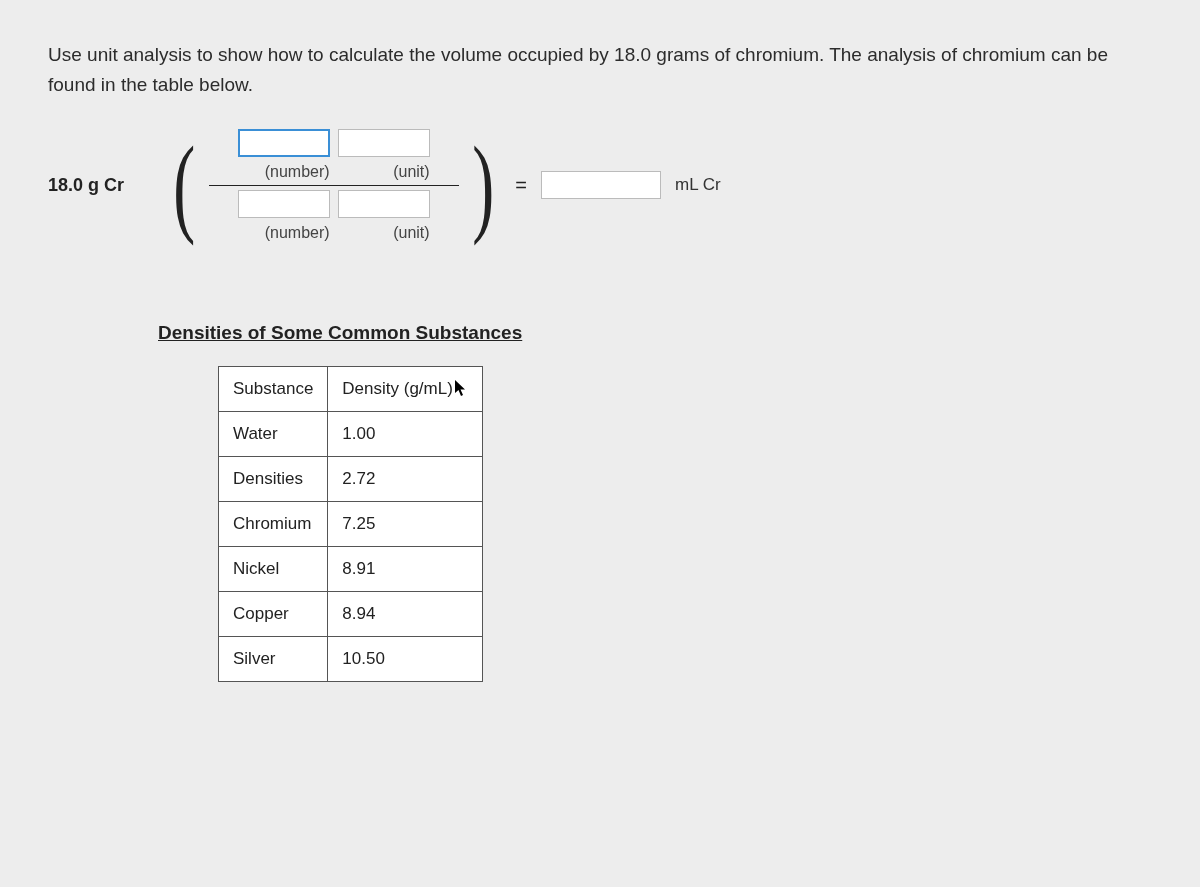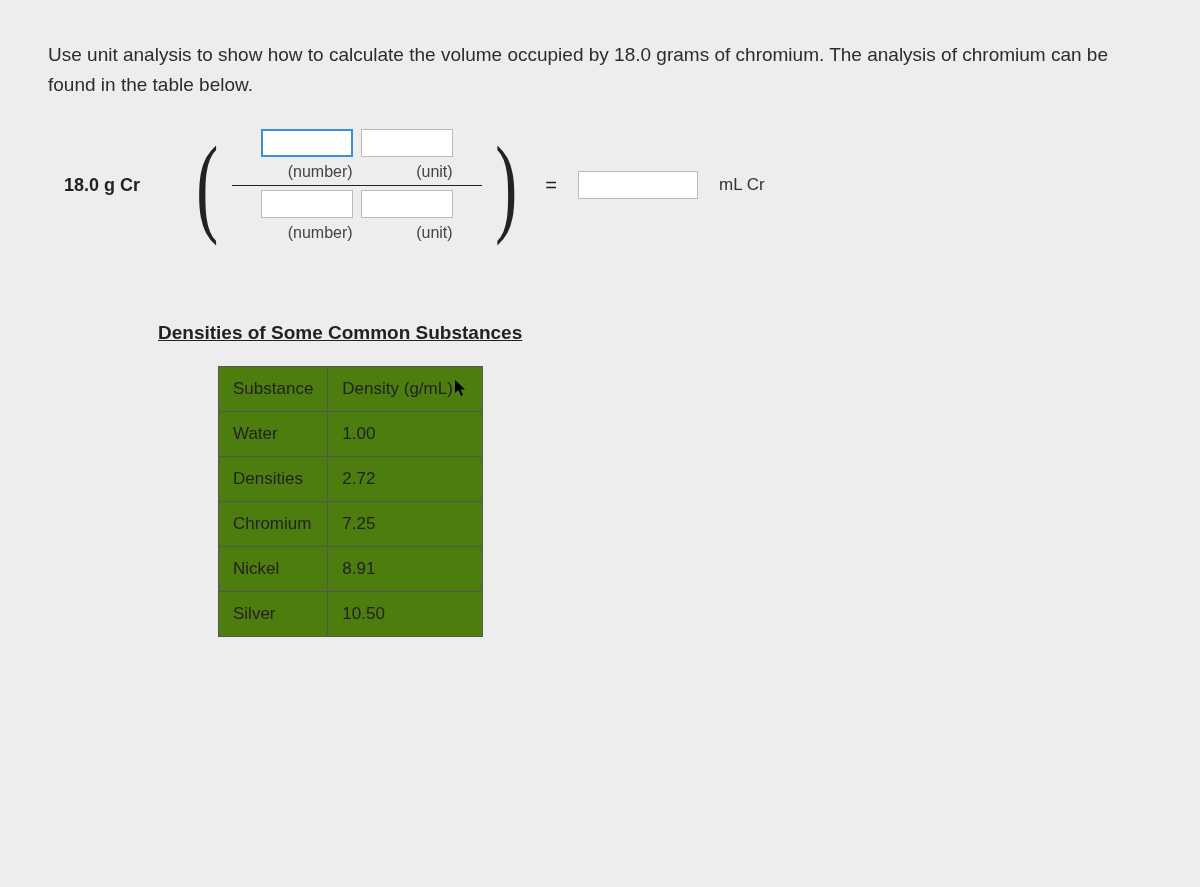"18.0 g Cr" .eq-row { gap: 15px -> 8px; margin-left: 16px -> 0 }
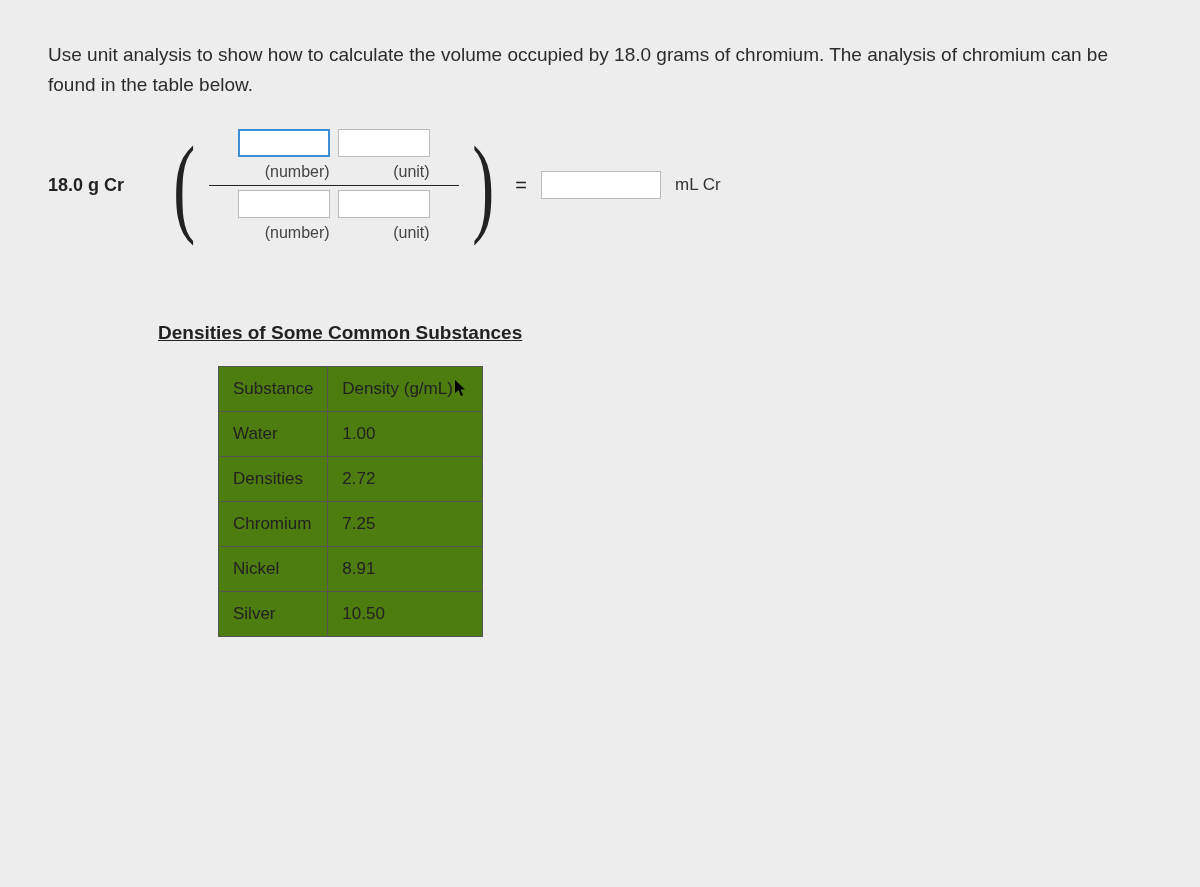"Substance" .dtable th, .dtable td { background: #4d7c0f -> #ffffff }
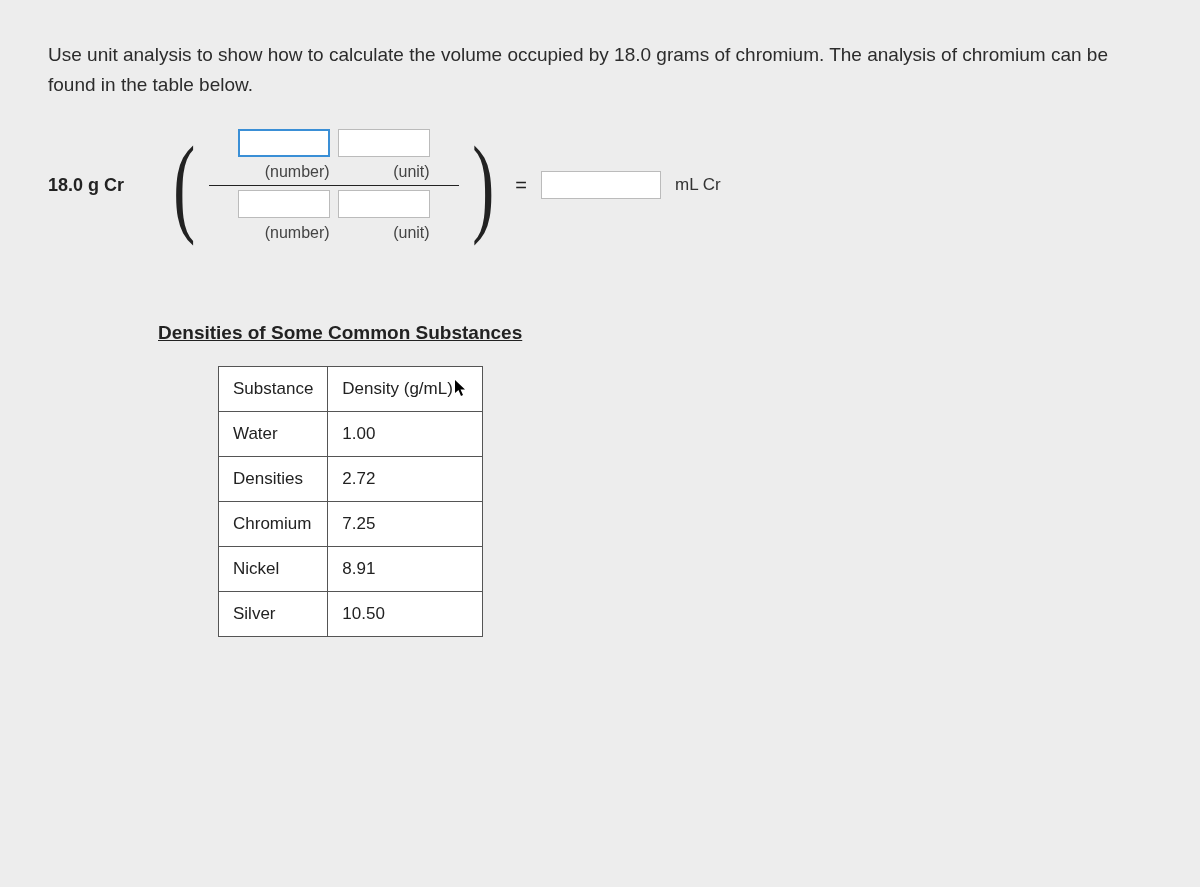"Copper" tr { html: none -> <tr> <td>Copper</td> <td>8.94</td> </tr> }
